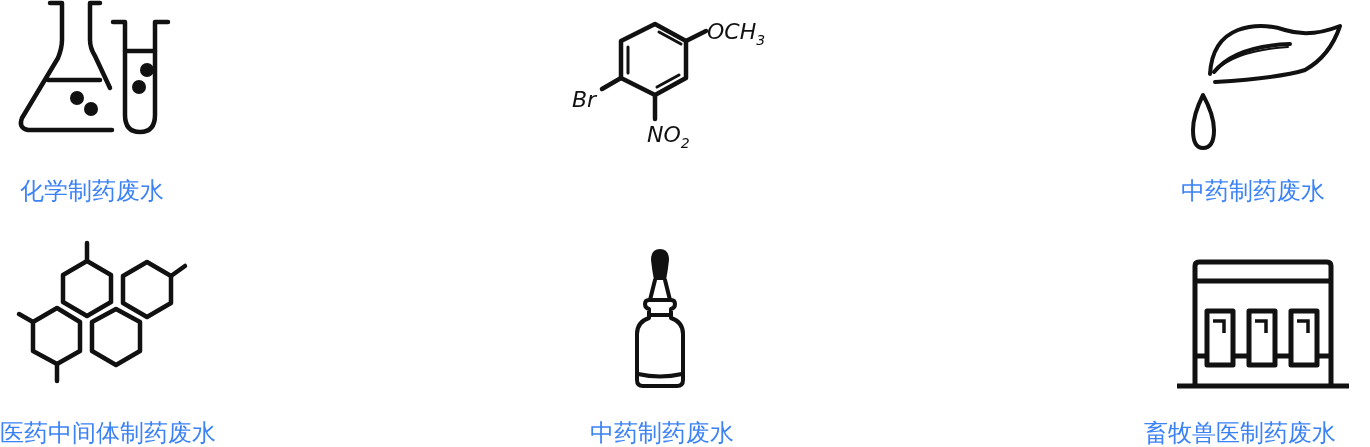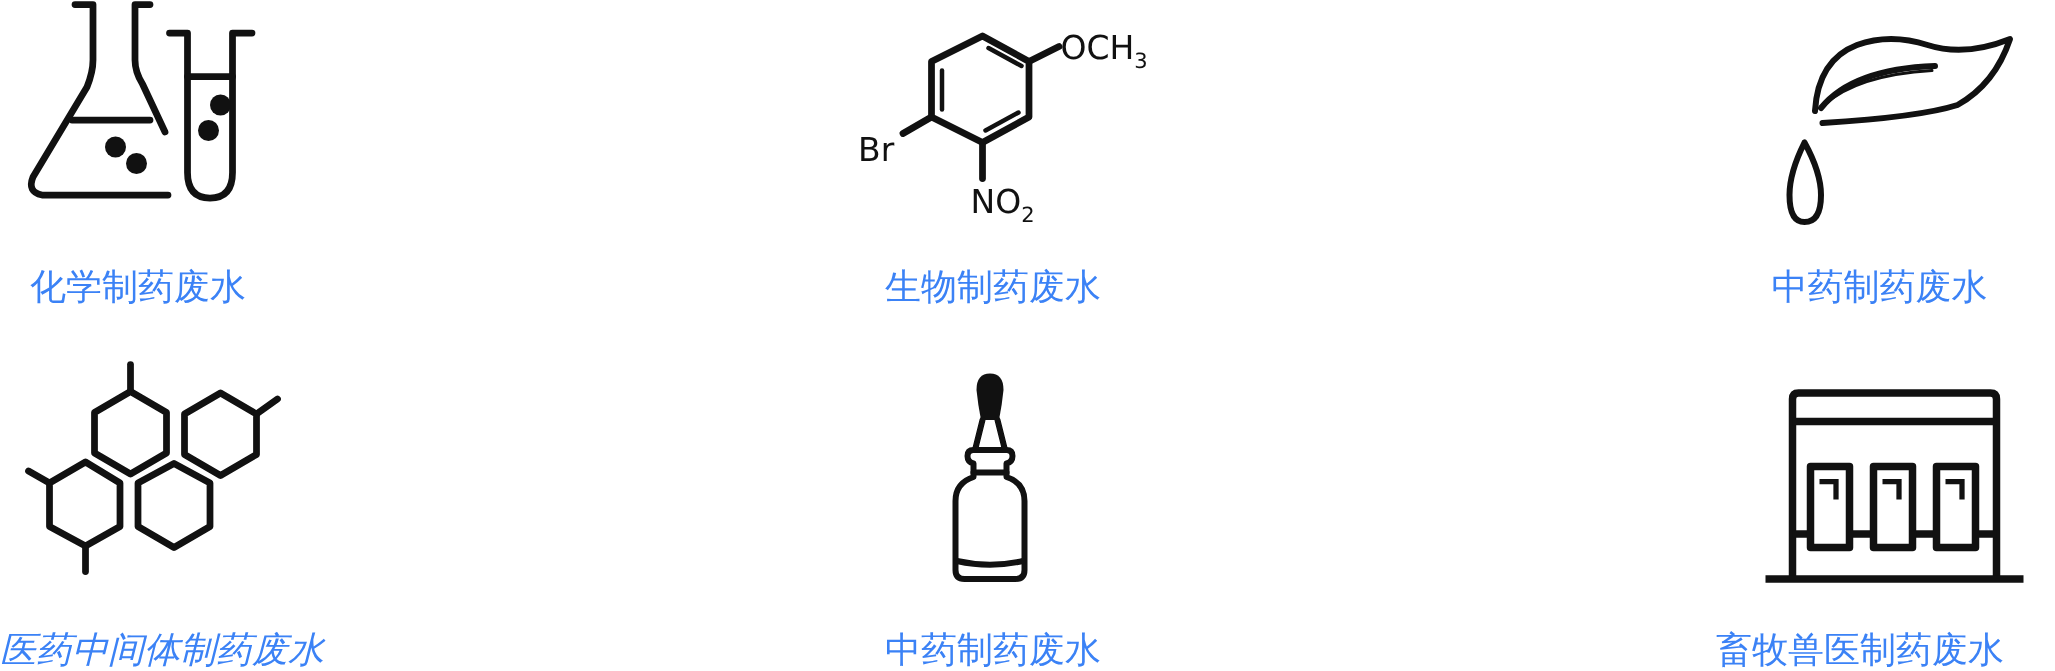"OCH3" div.card { font-style: none -> italic }
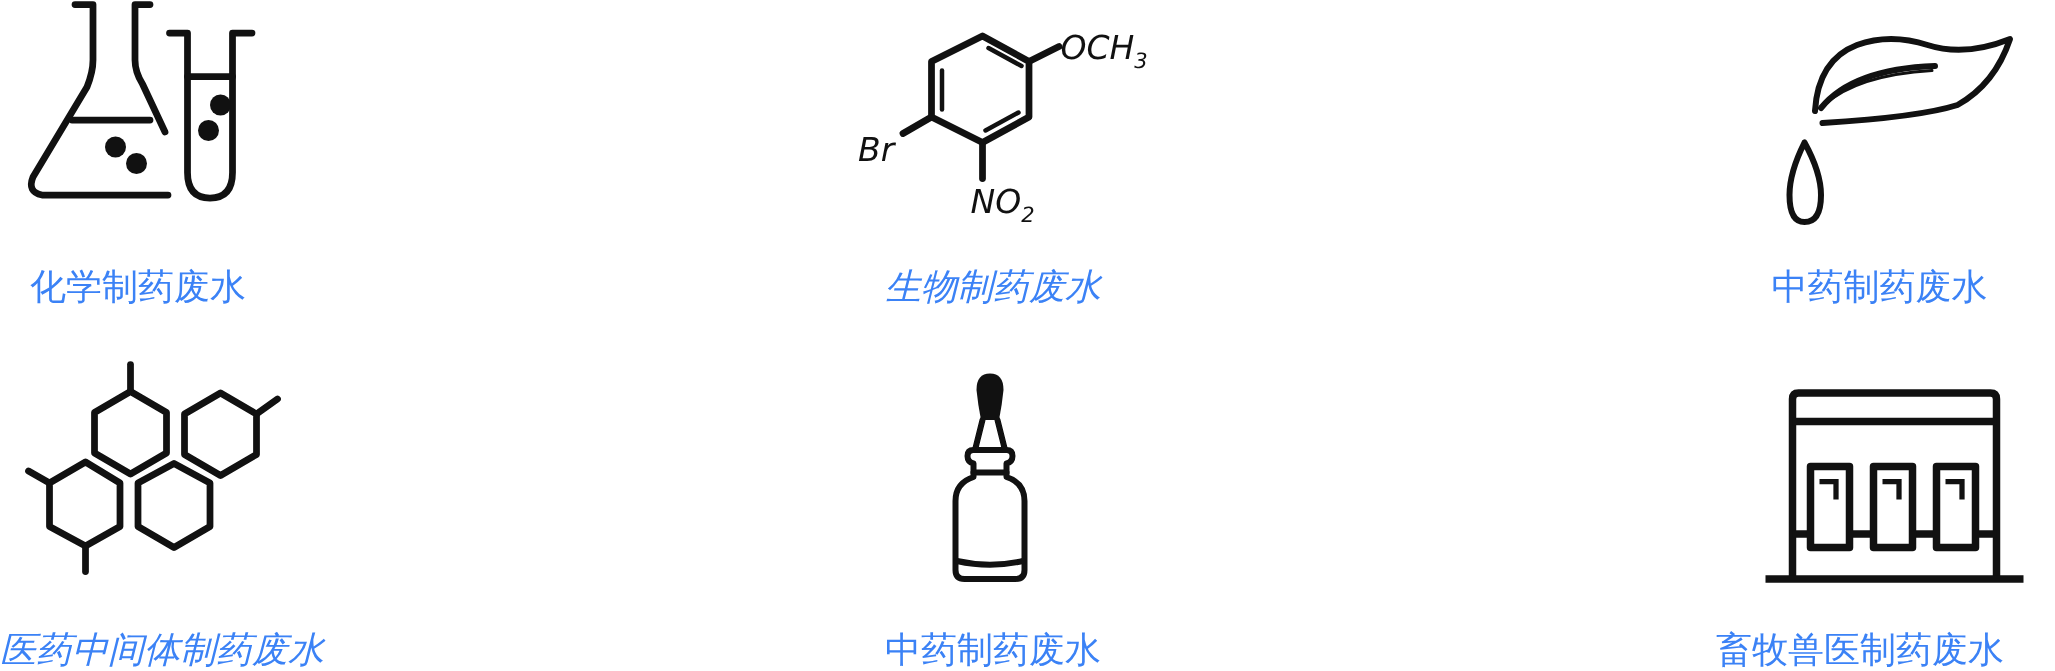"生物制药废水" div.label { html: <div>生物制药废水</div> -> none }
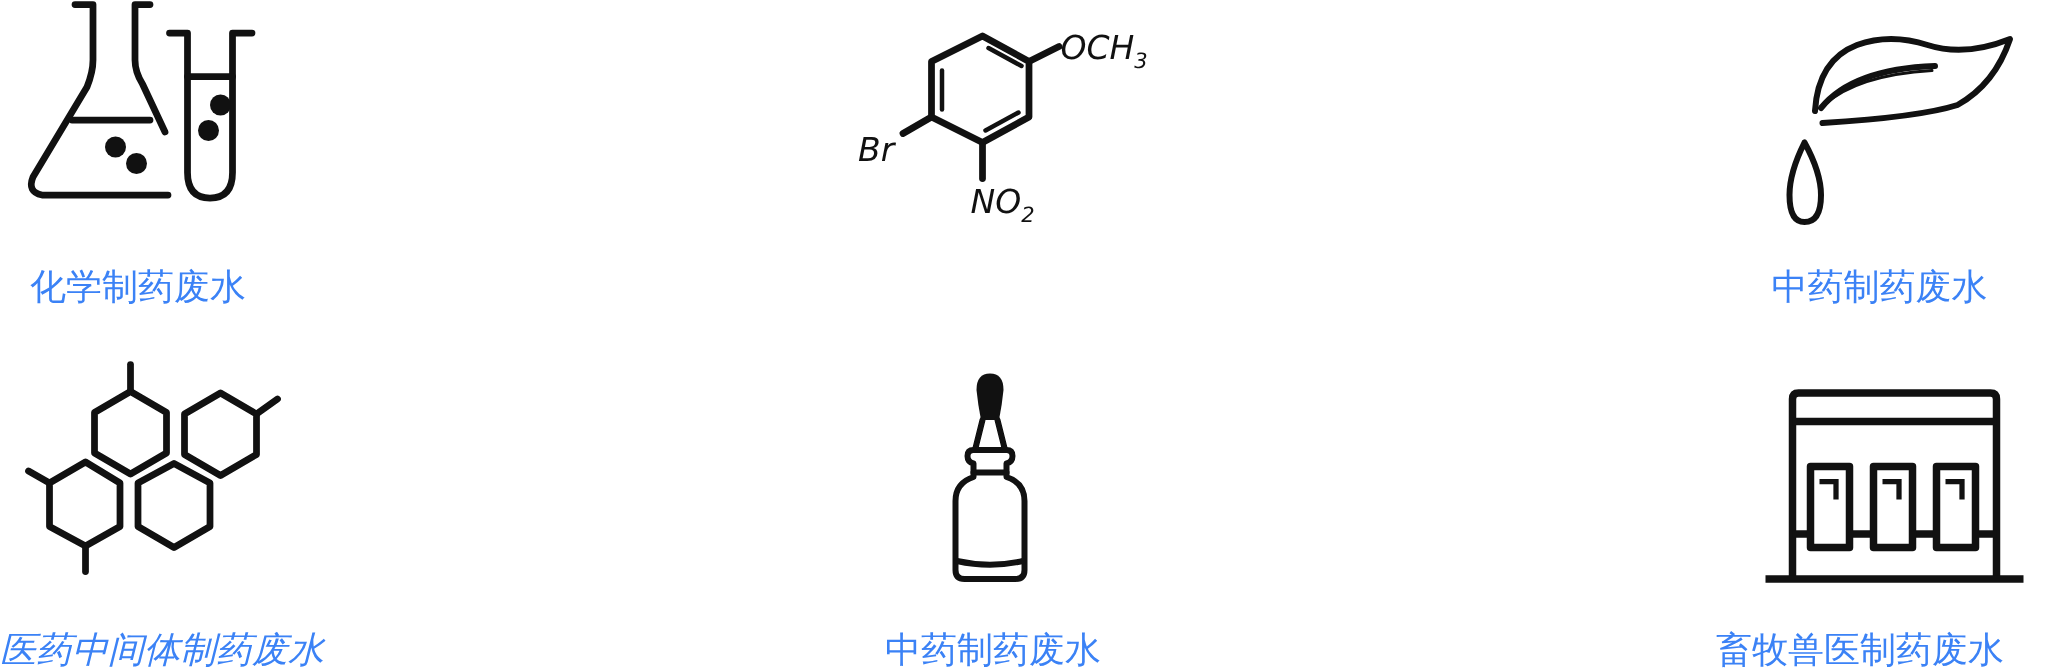"医药中间体制药废水" div.card { font-style: italic -> none }
